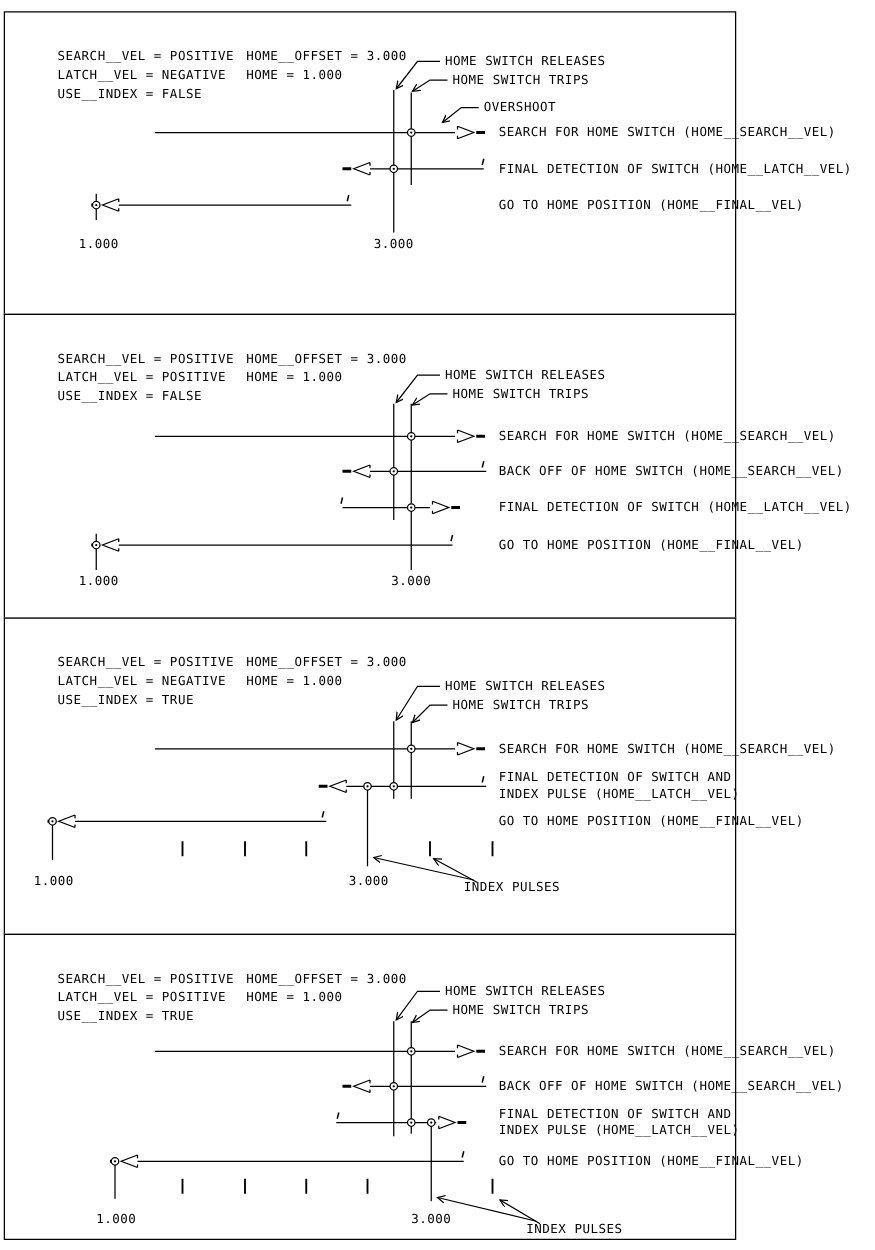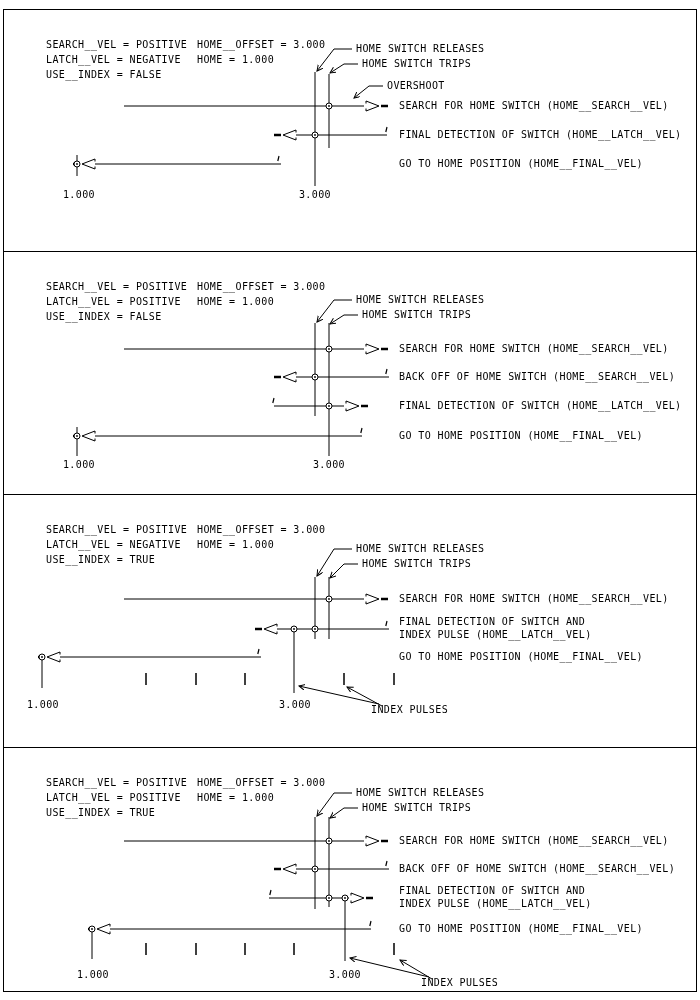"SEARCH__VEL = POSITIVE" .panel { width: 694px -> 586px }
